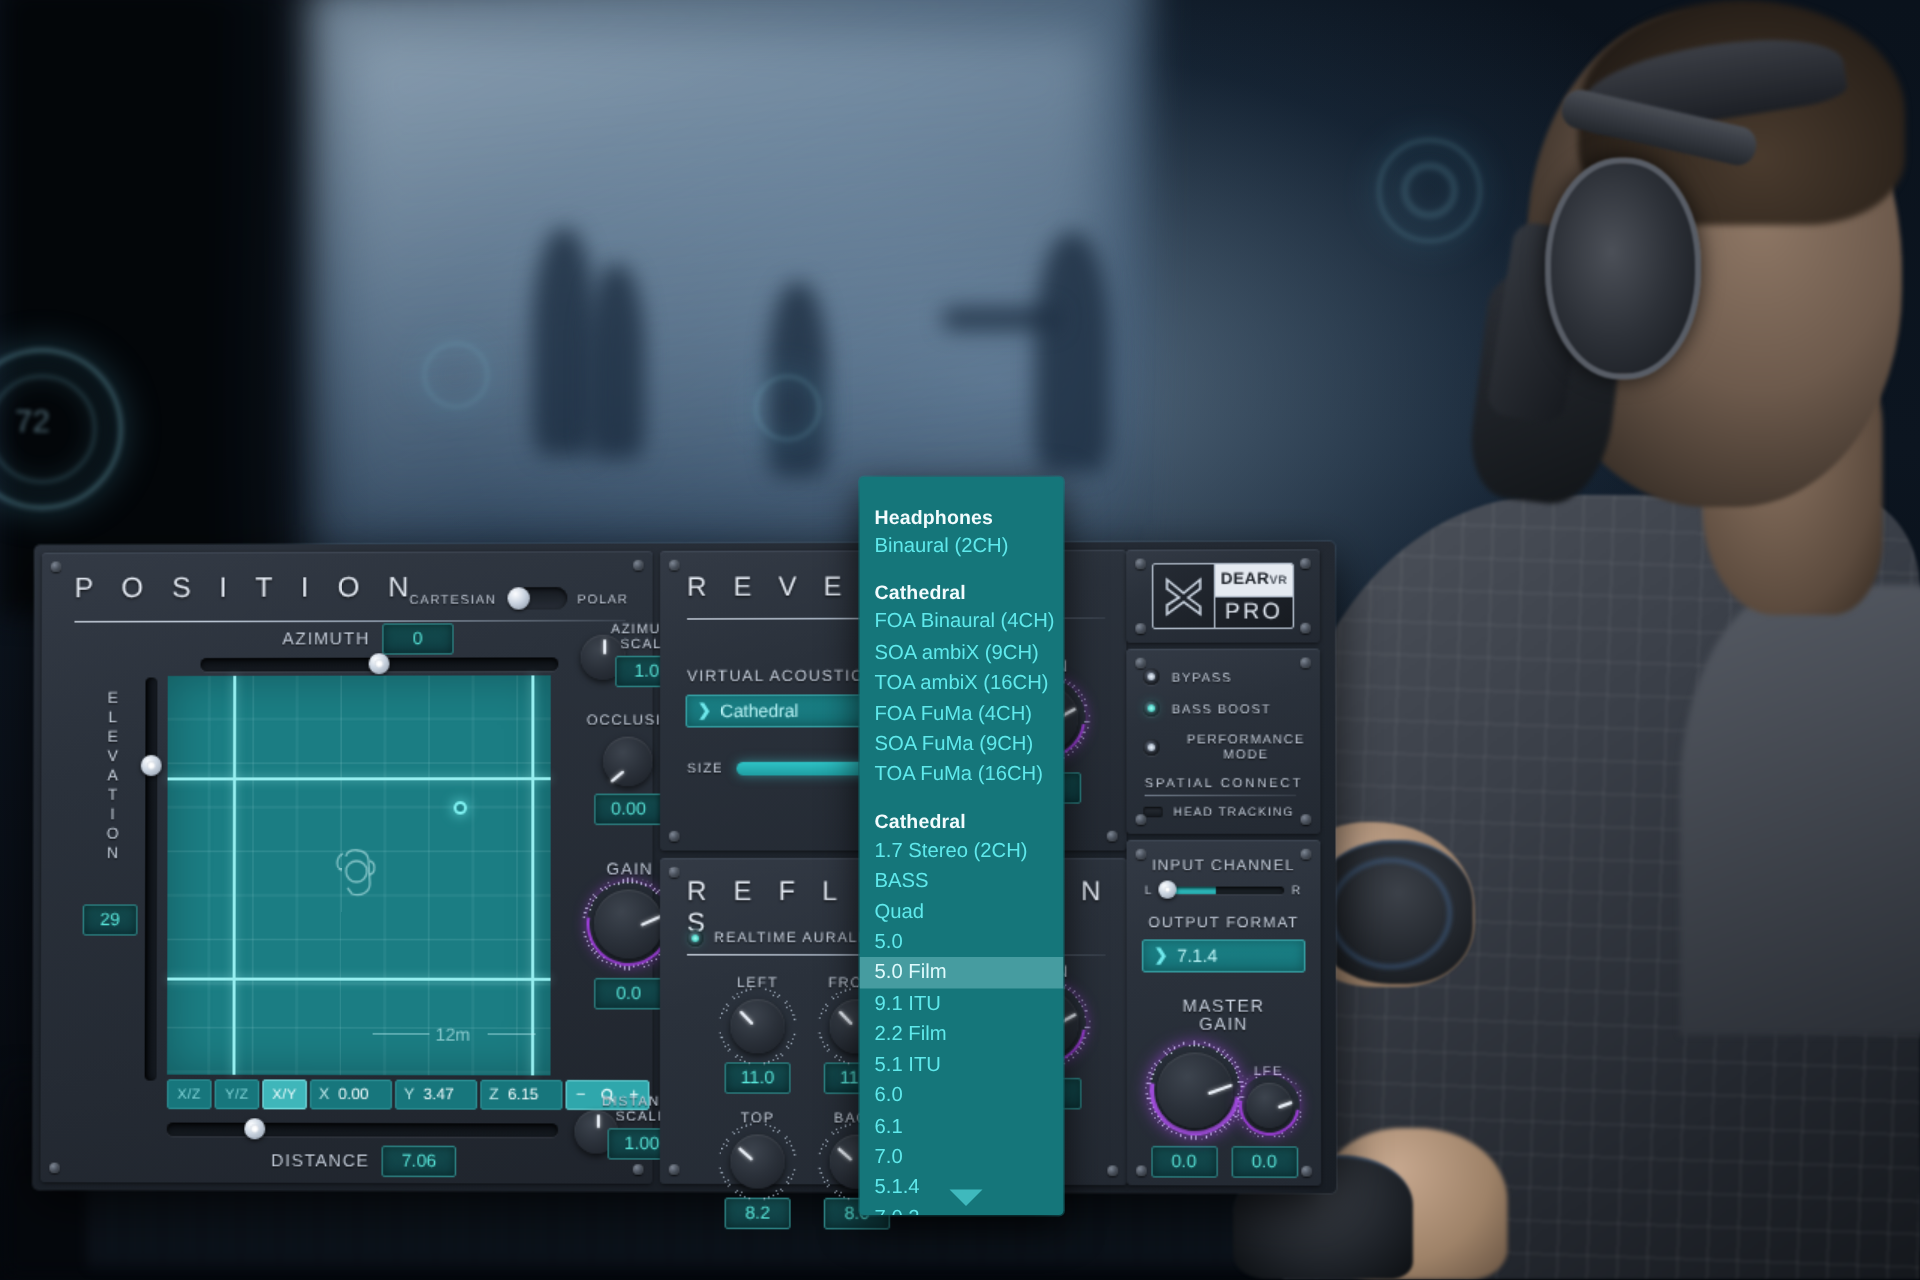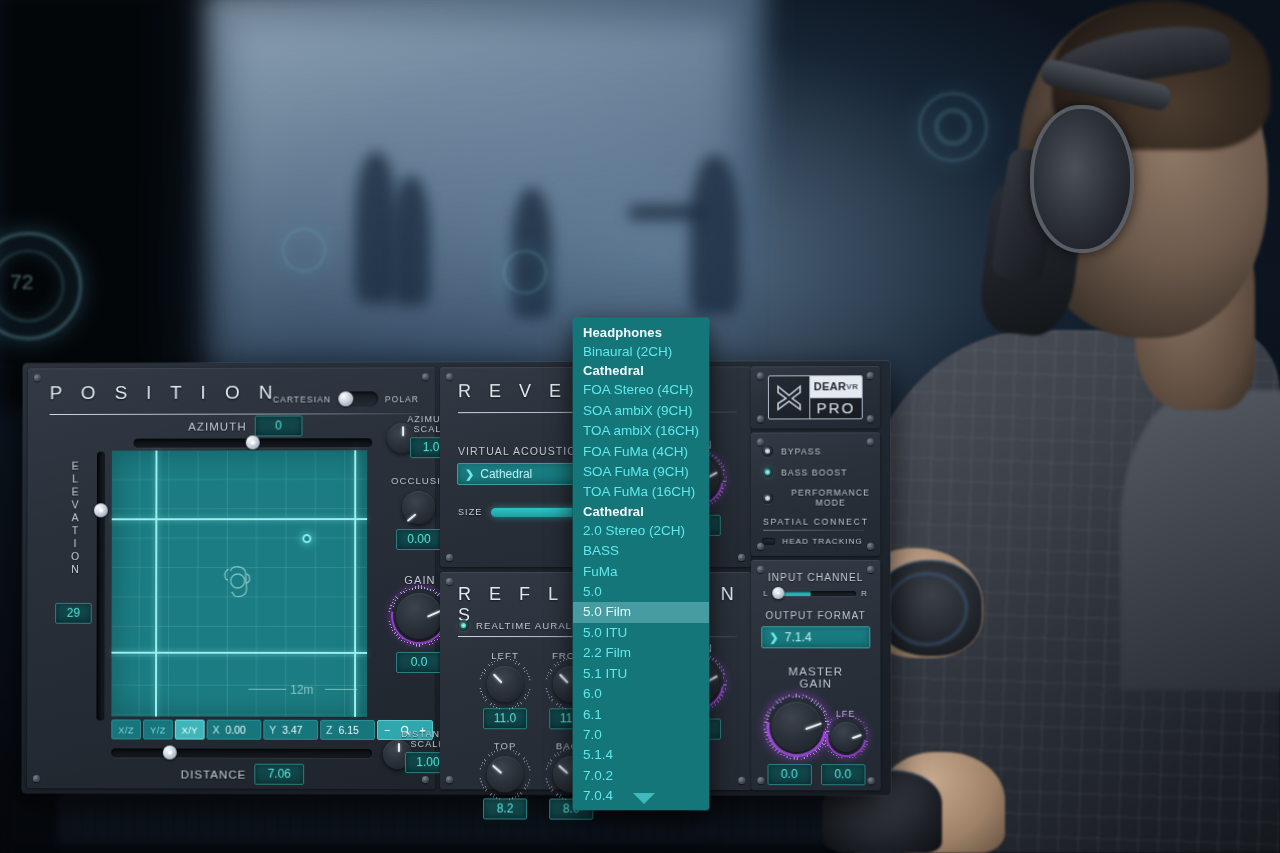"Headphones" .dd-group { margin-top: none -> 12px }
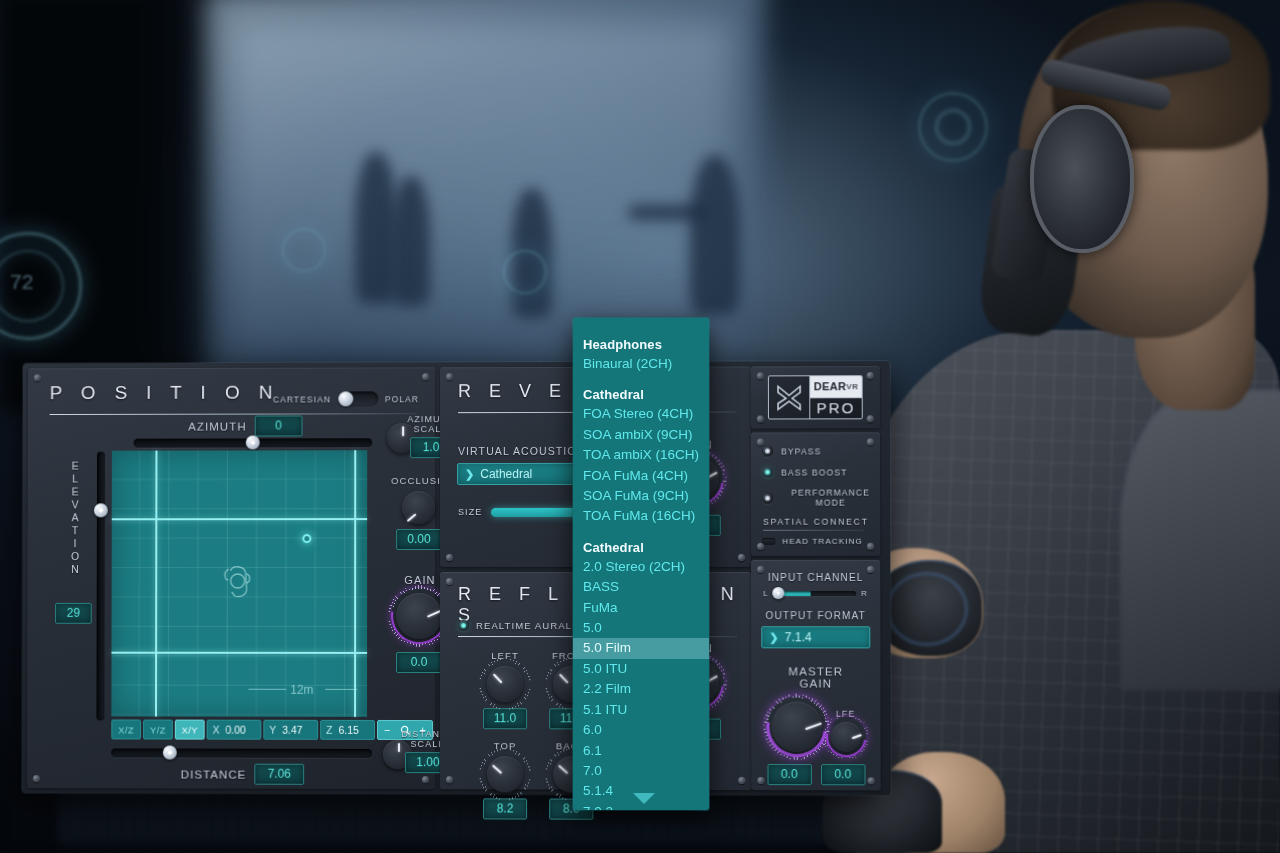"FOA Stereo (4CH)" div.dd-item { text: Stereo -> Binaural }
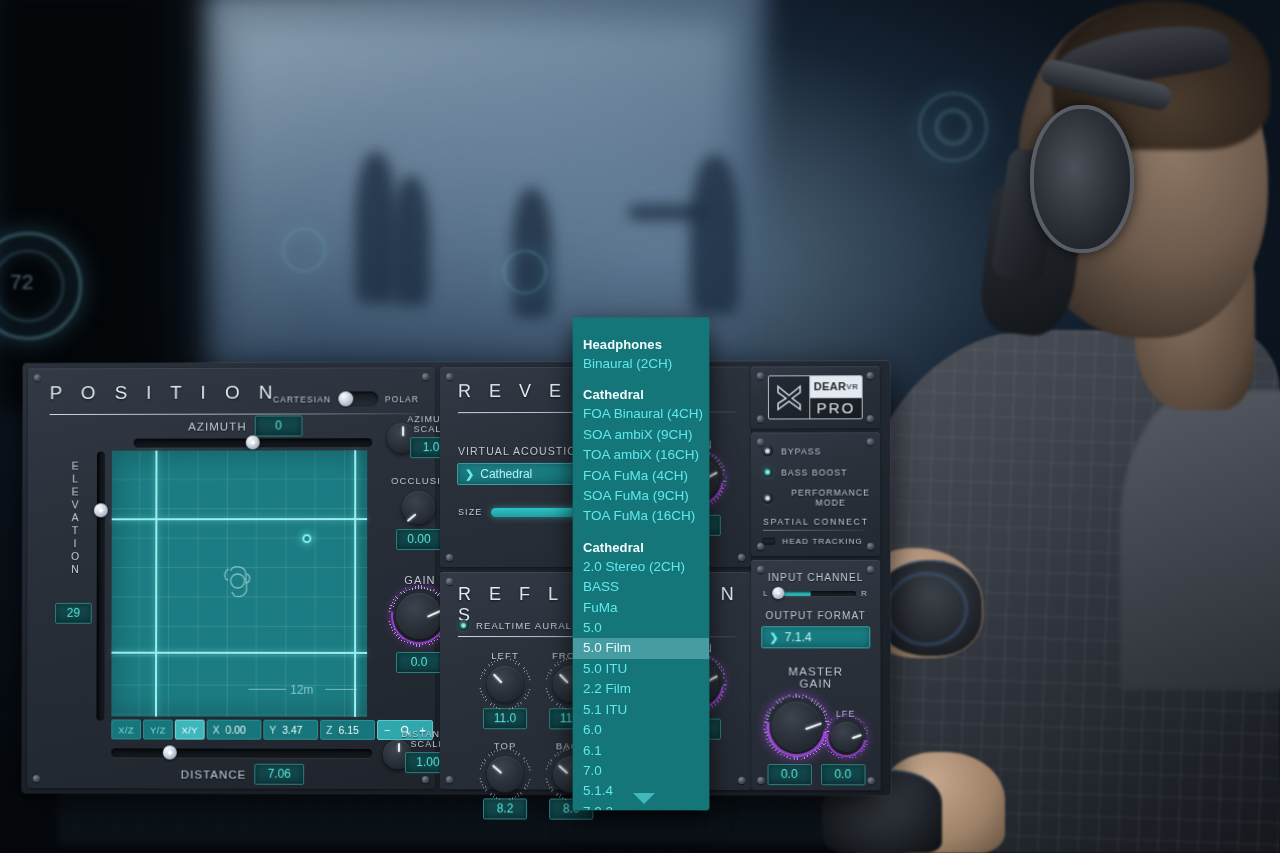"2.0 Stereo (2CH)" div.dd-item { text: 2.0 -> 1.7 }
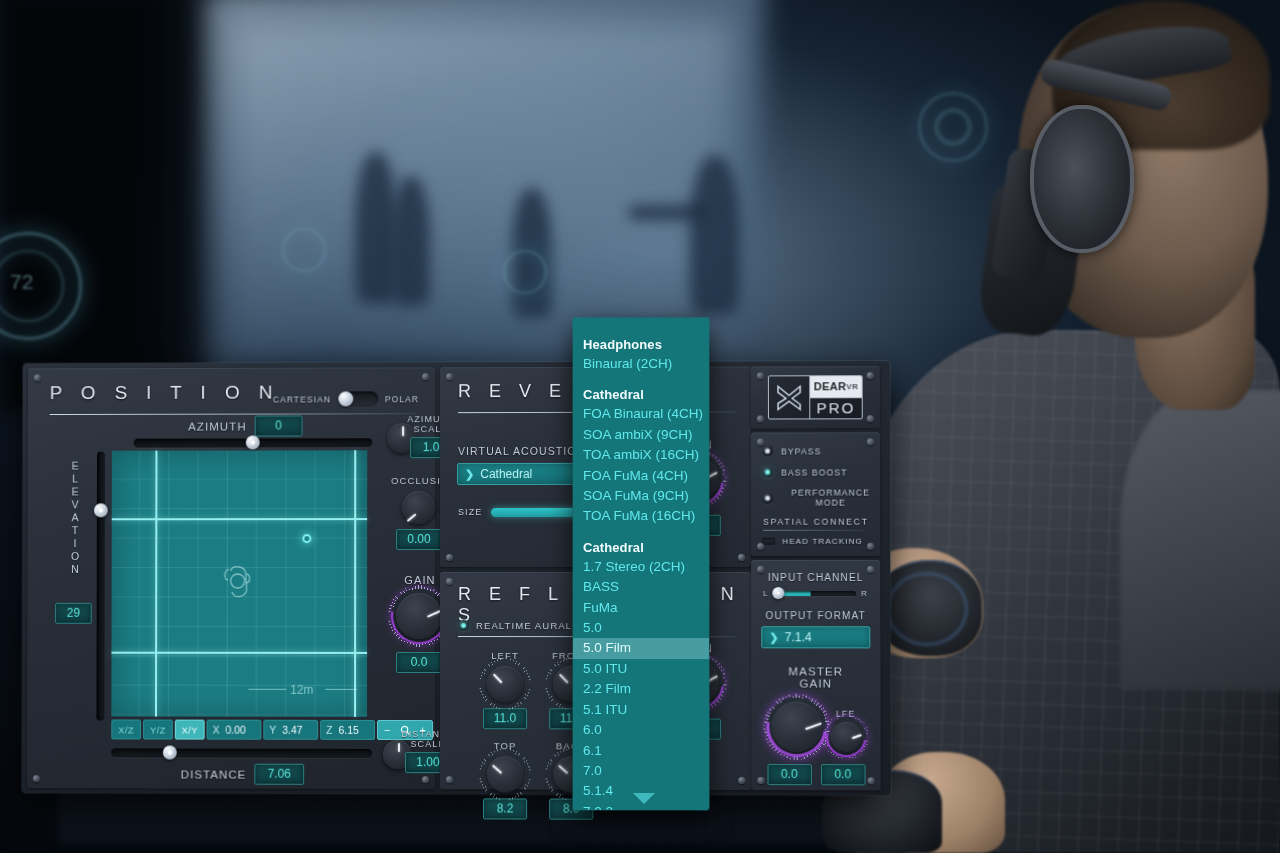"FuMa" div.dd-item { text: FuMa -> Quad }
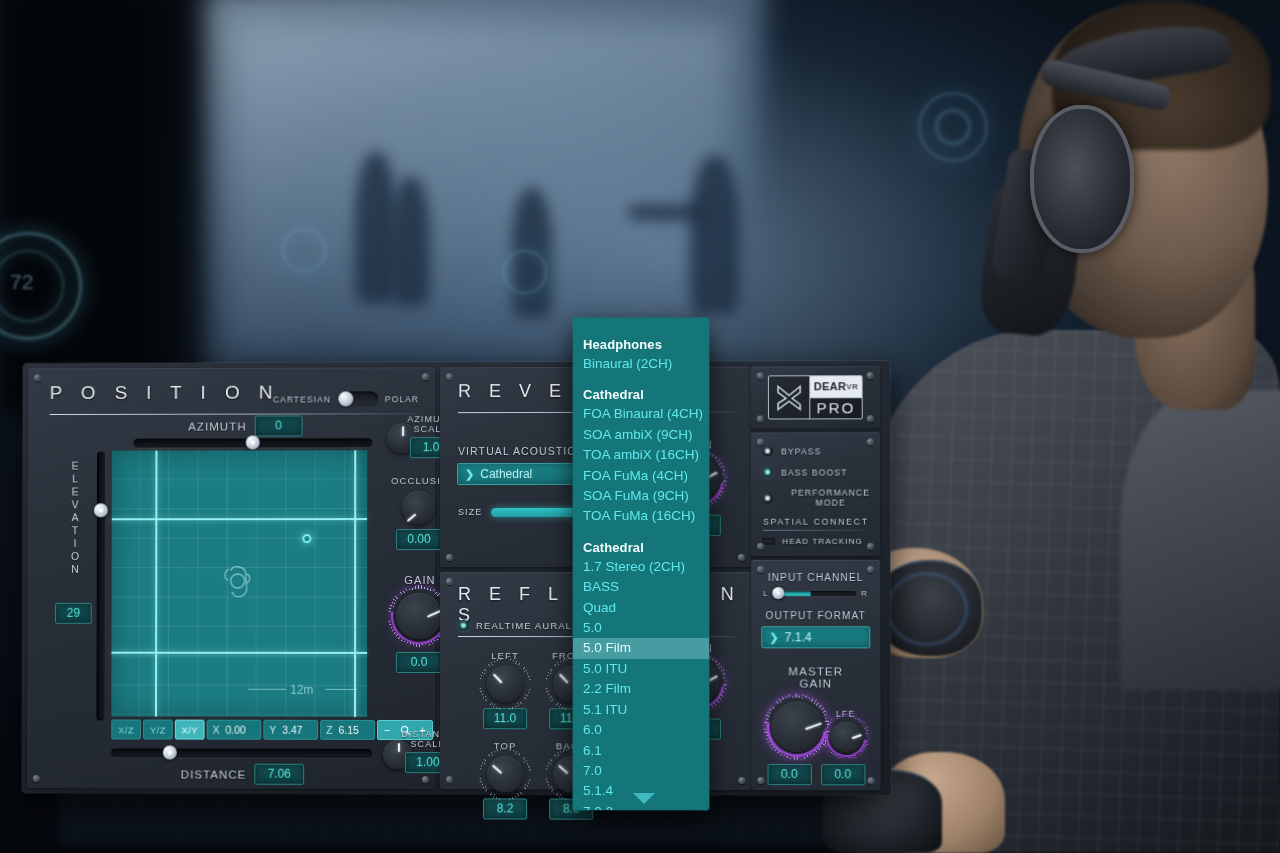"5.0 ITU" div.dd-item { text: 5.0 -> 9.1 }
